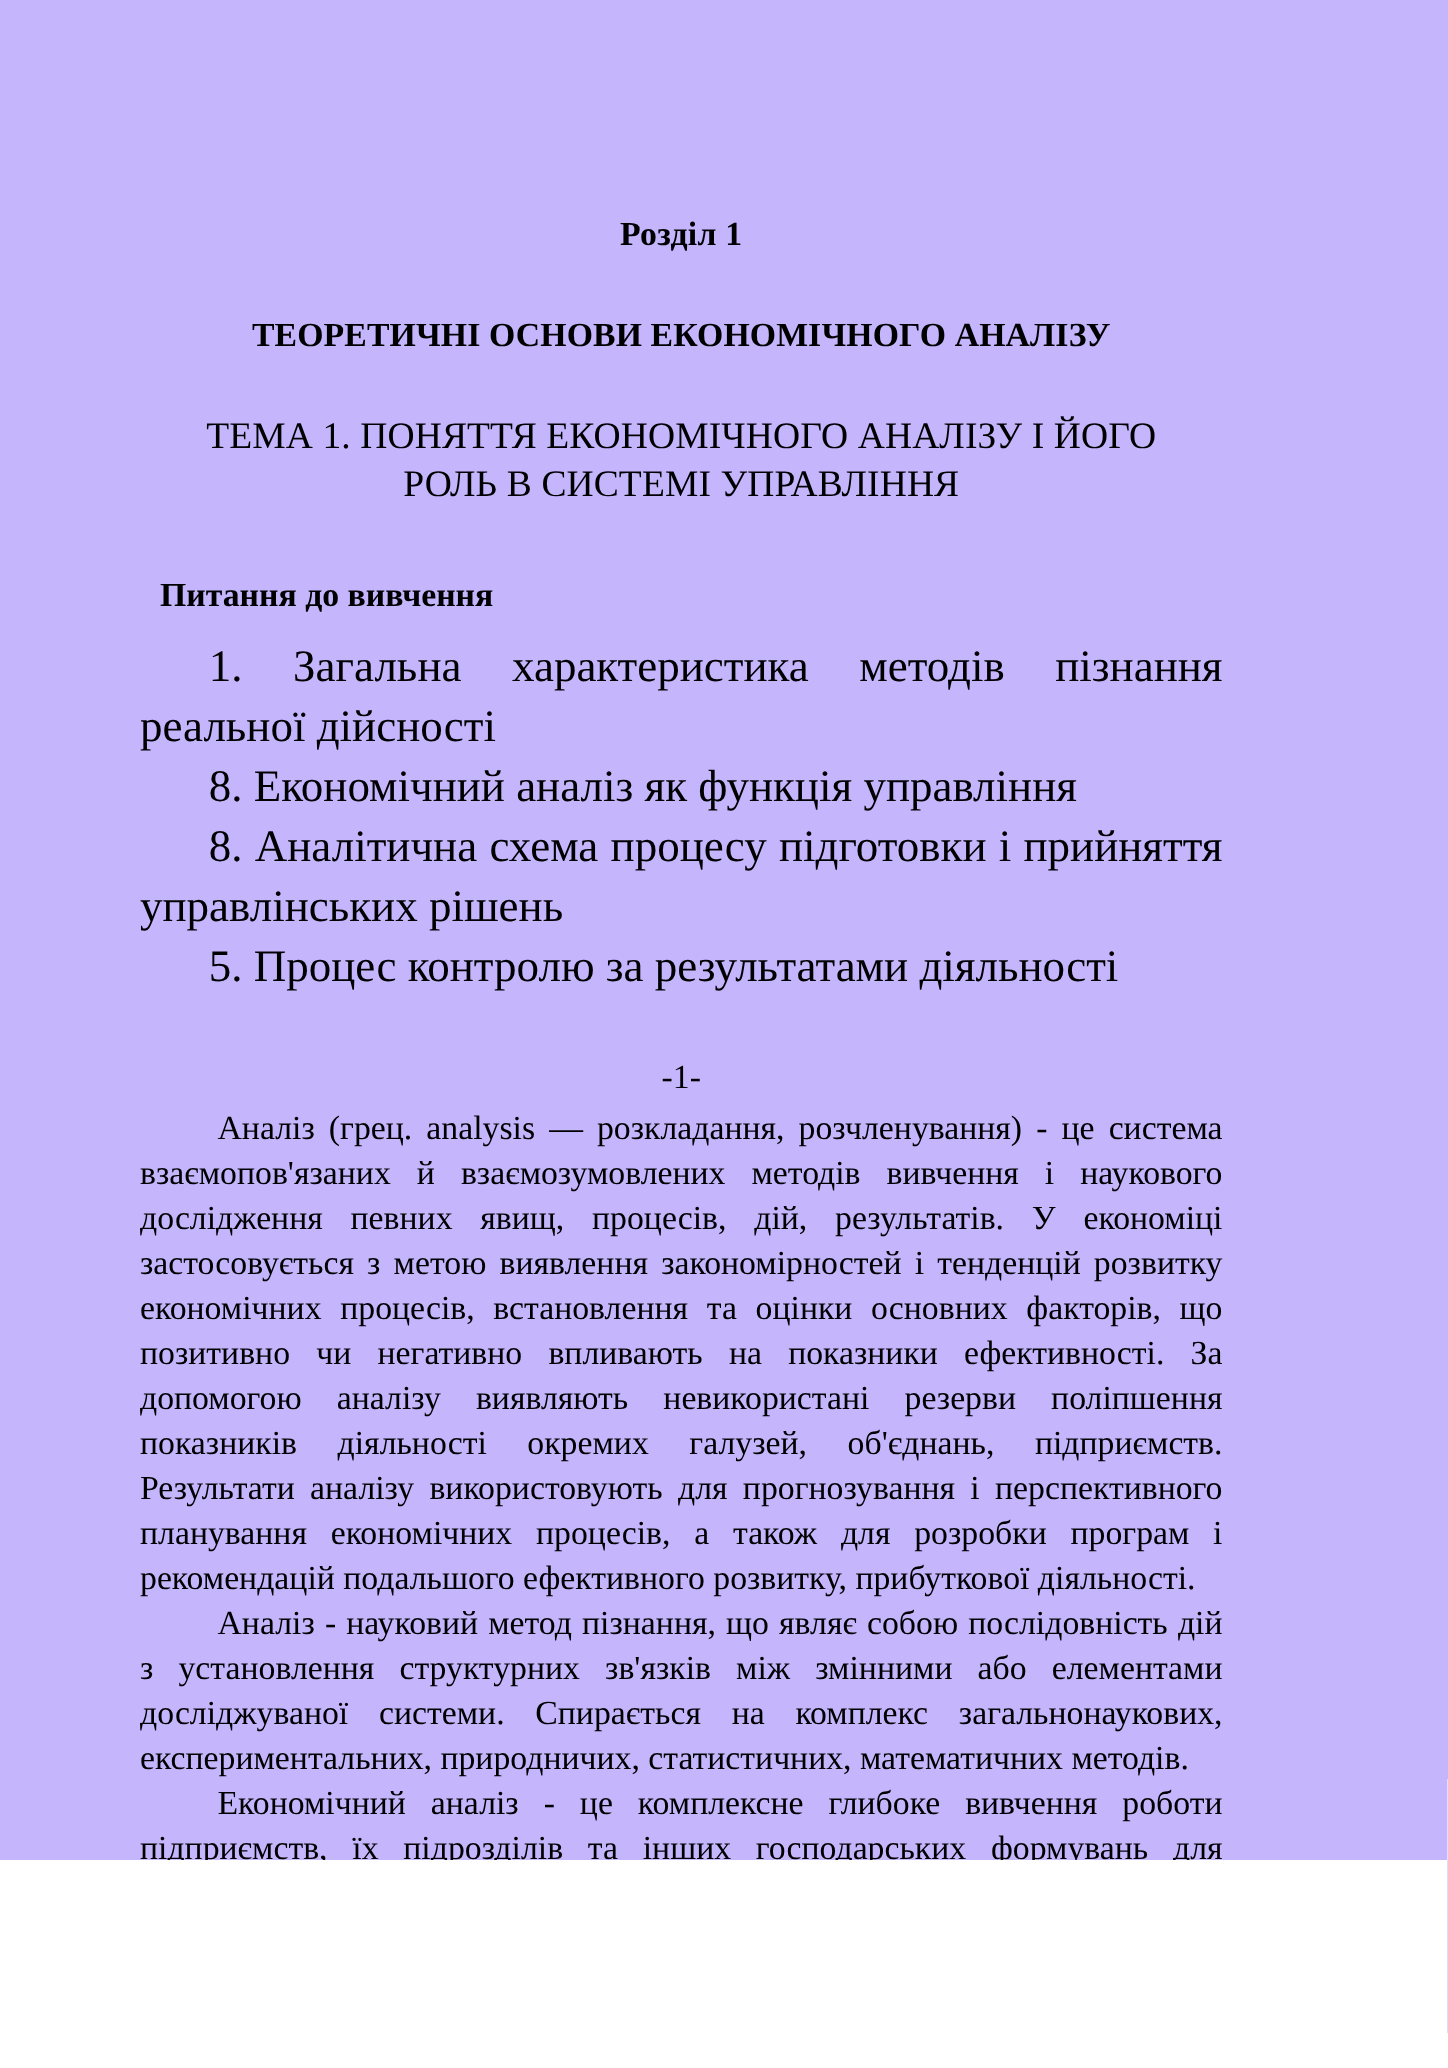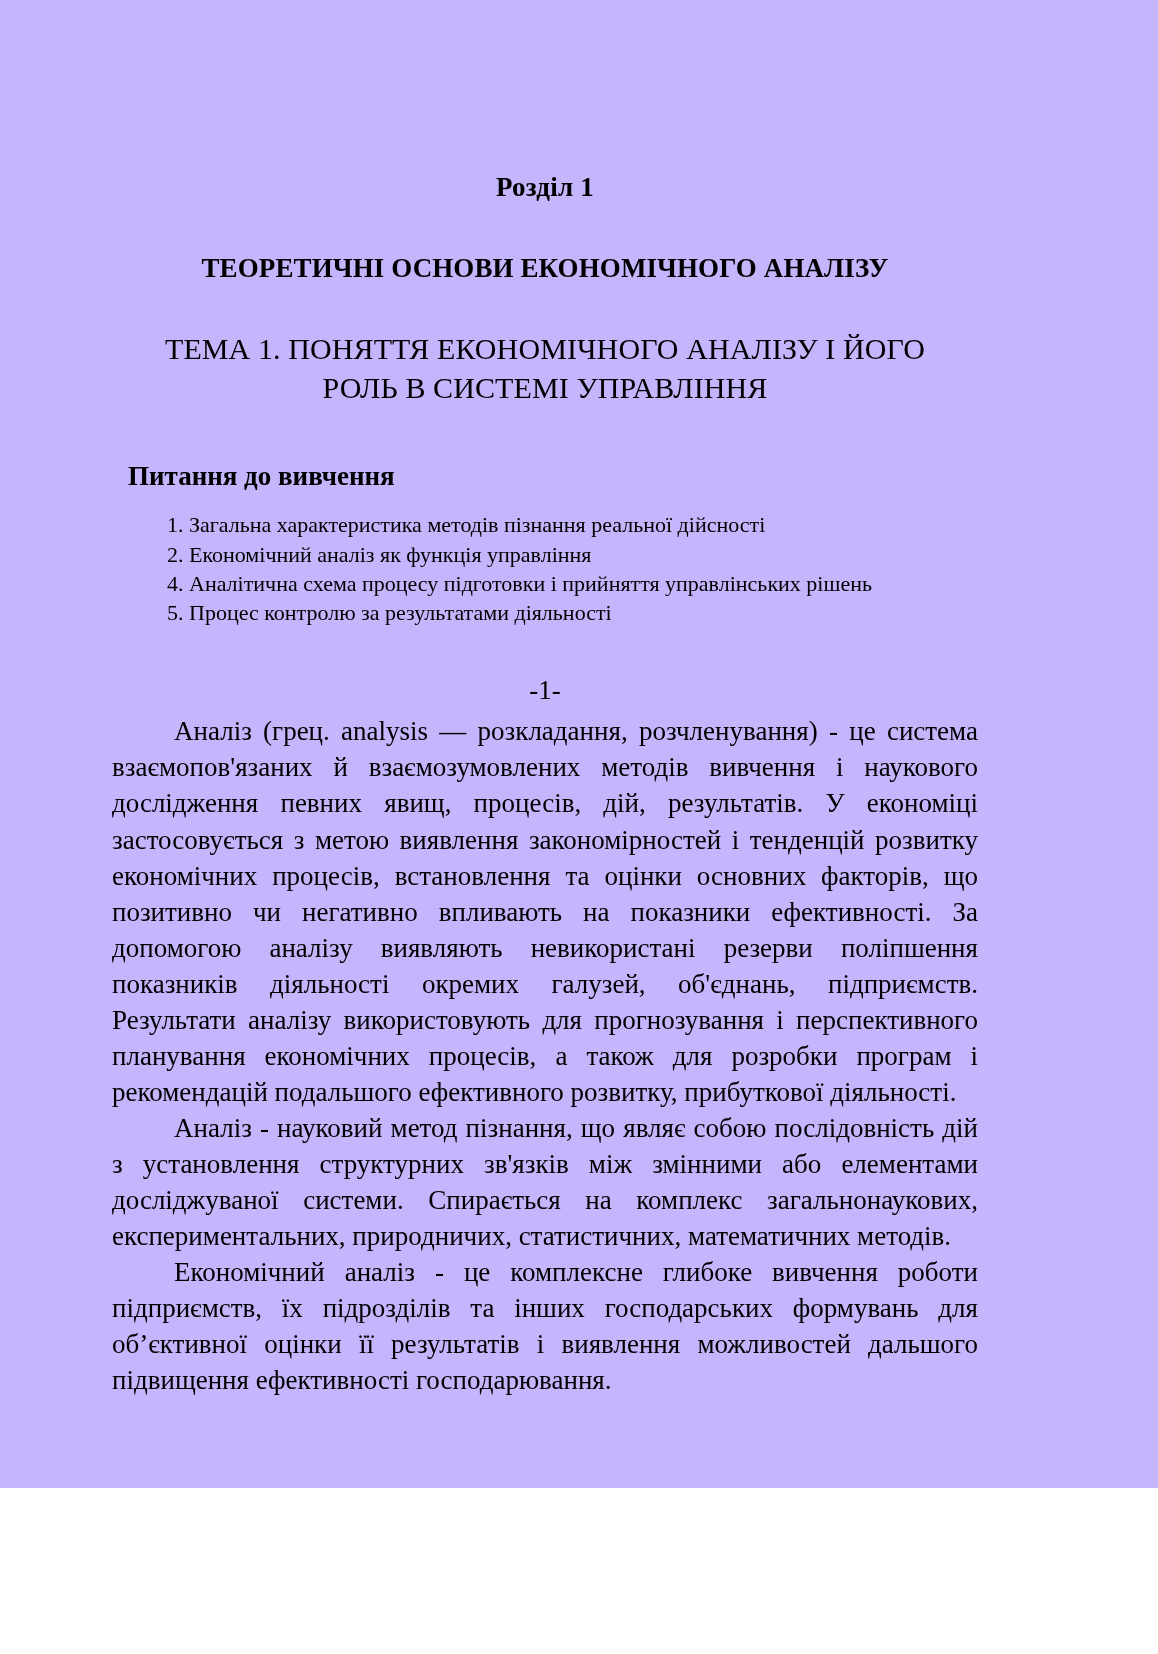"1. Загальна характеристика методів" .questions-list li { font-size: 22px -> 36px }
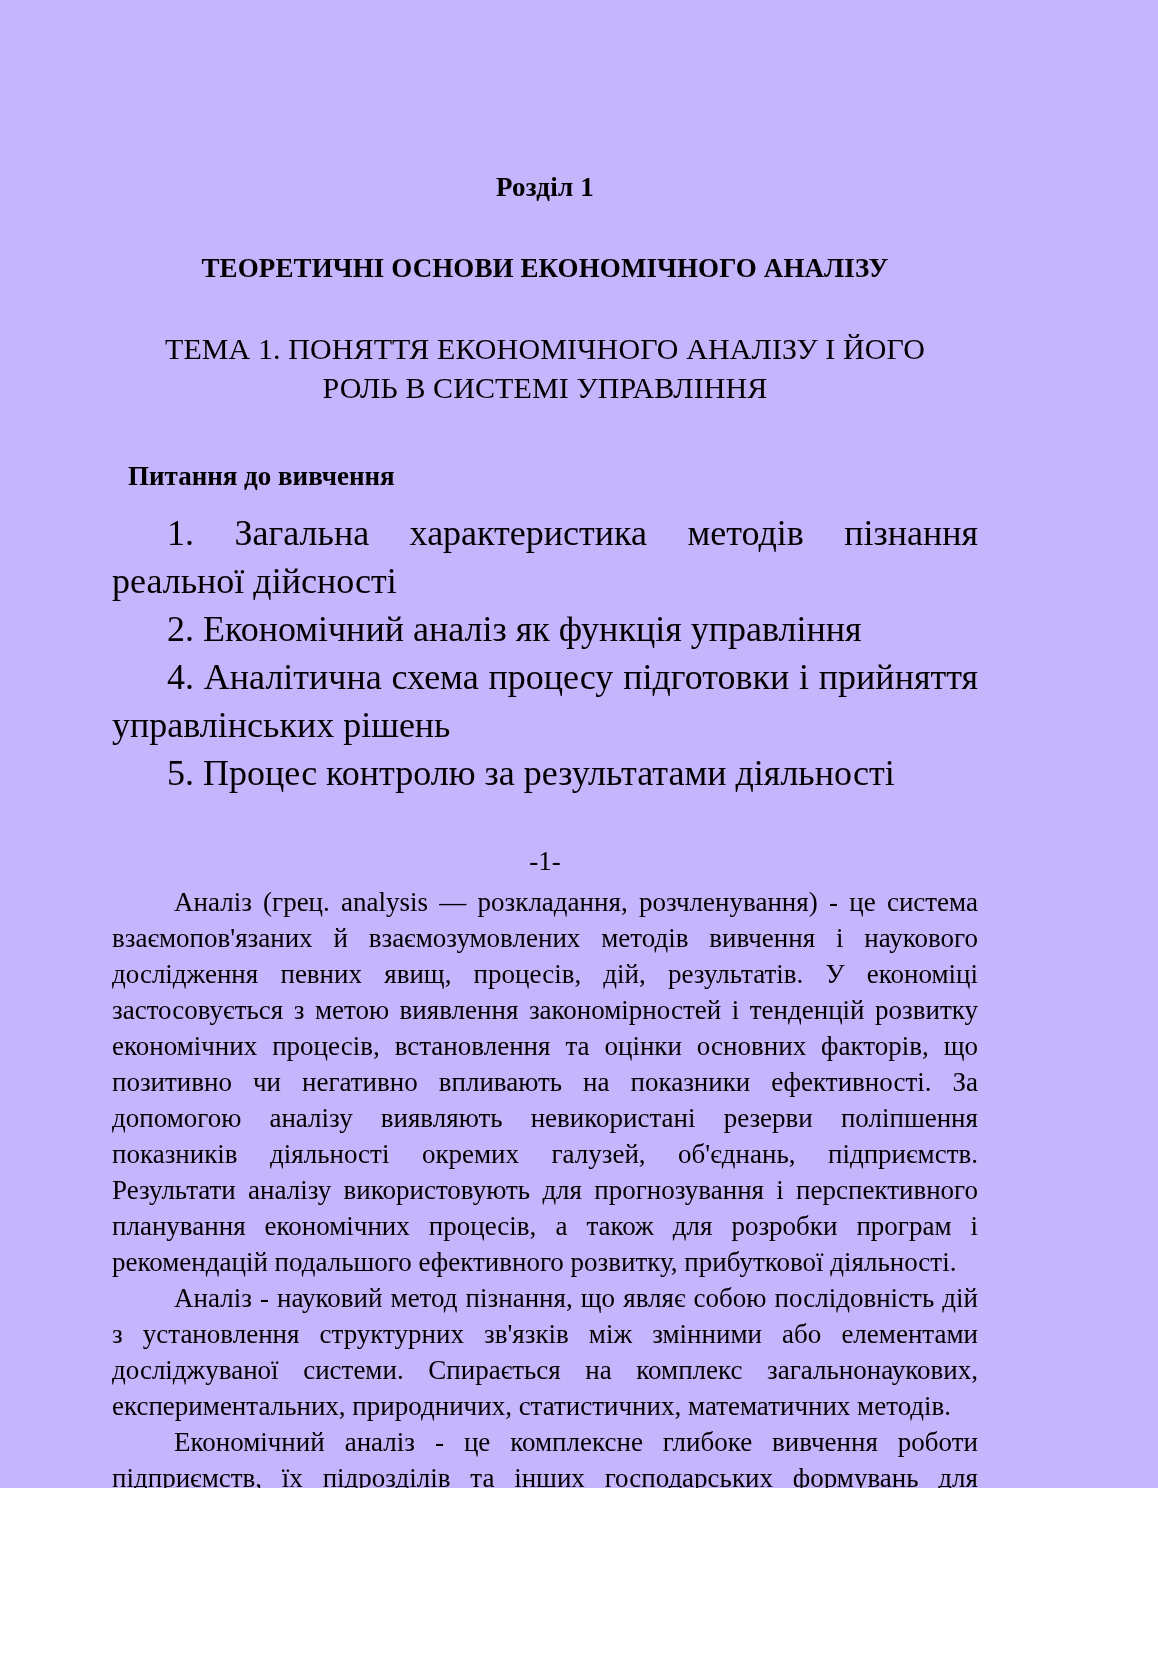"2. Економічний аналіз як функція" li { text: 2 -> 8 }
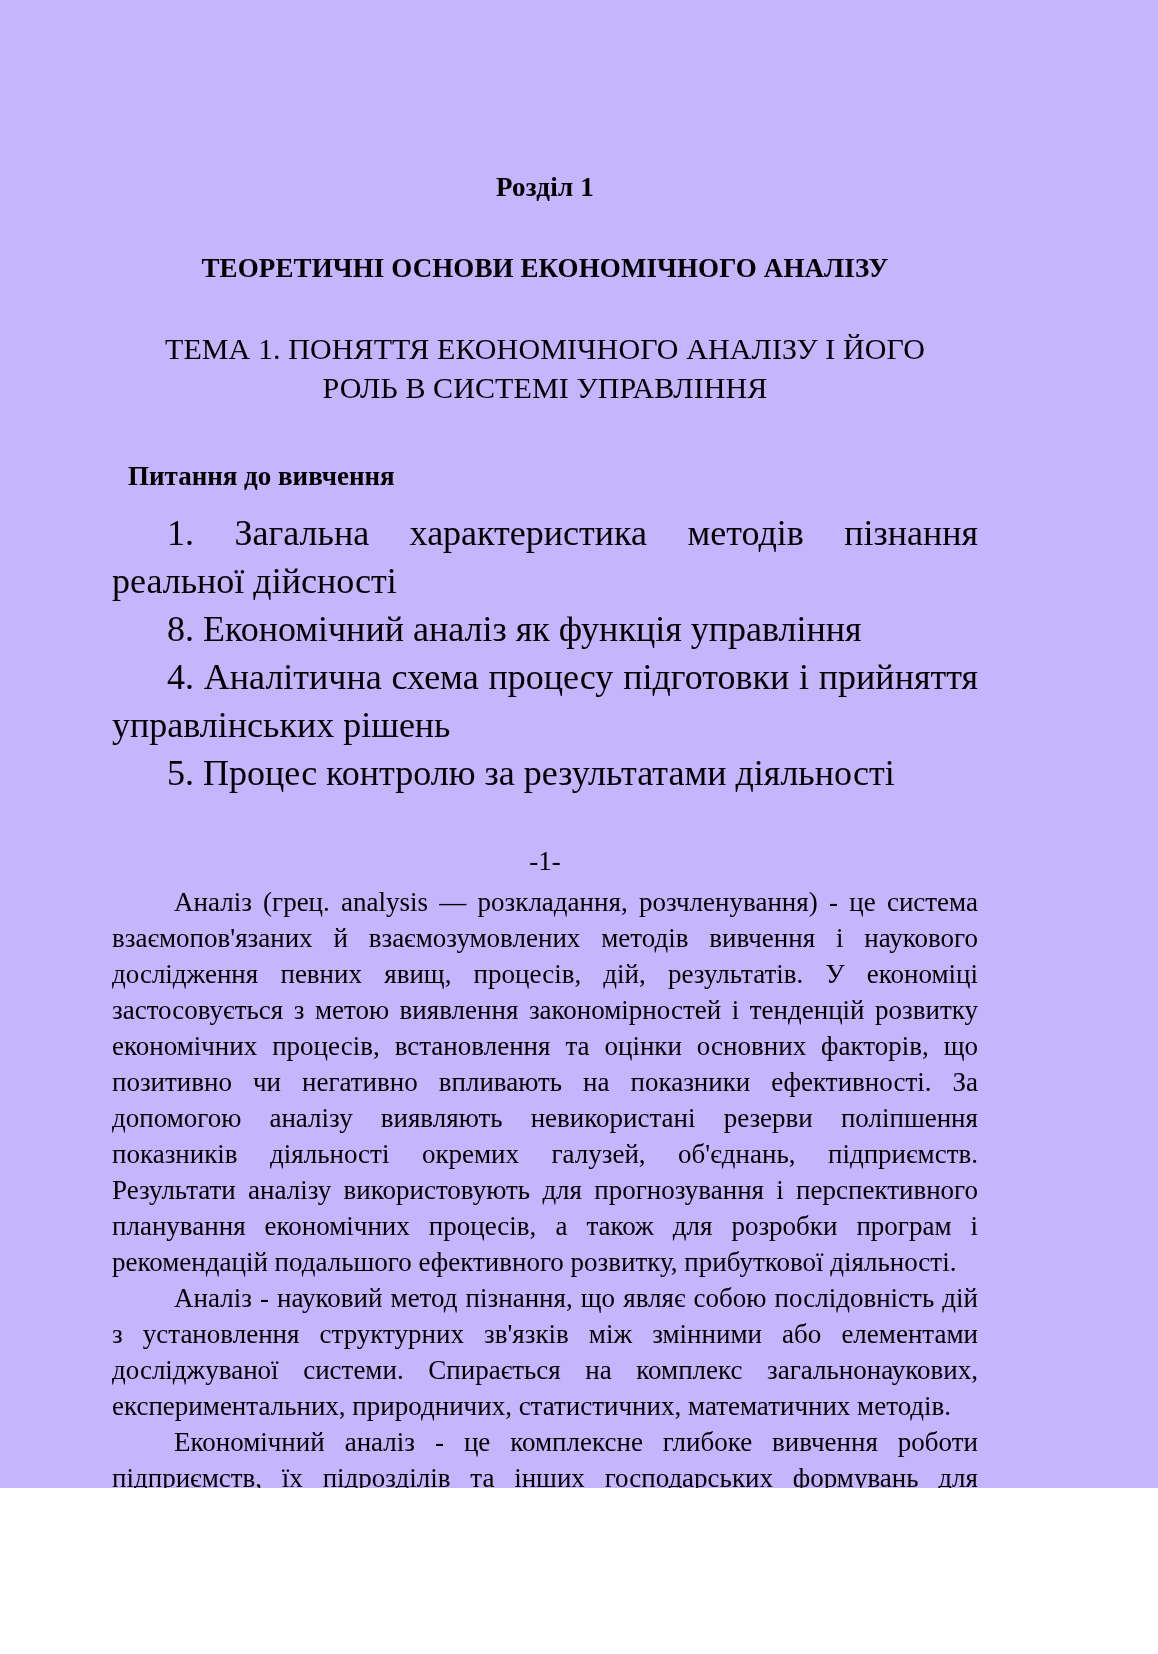"4. Аналітична схема процесу підготовки" li.wrap { text: 4 -> 8 }
